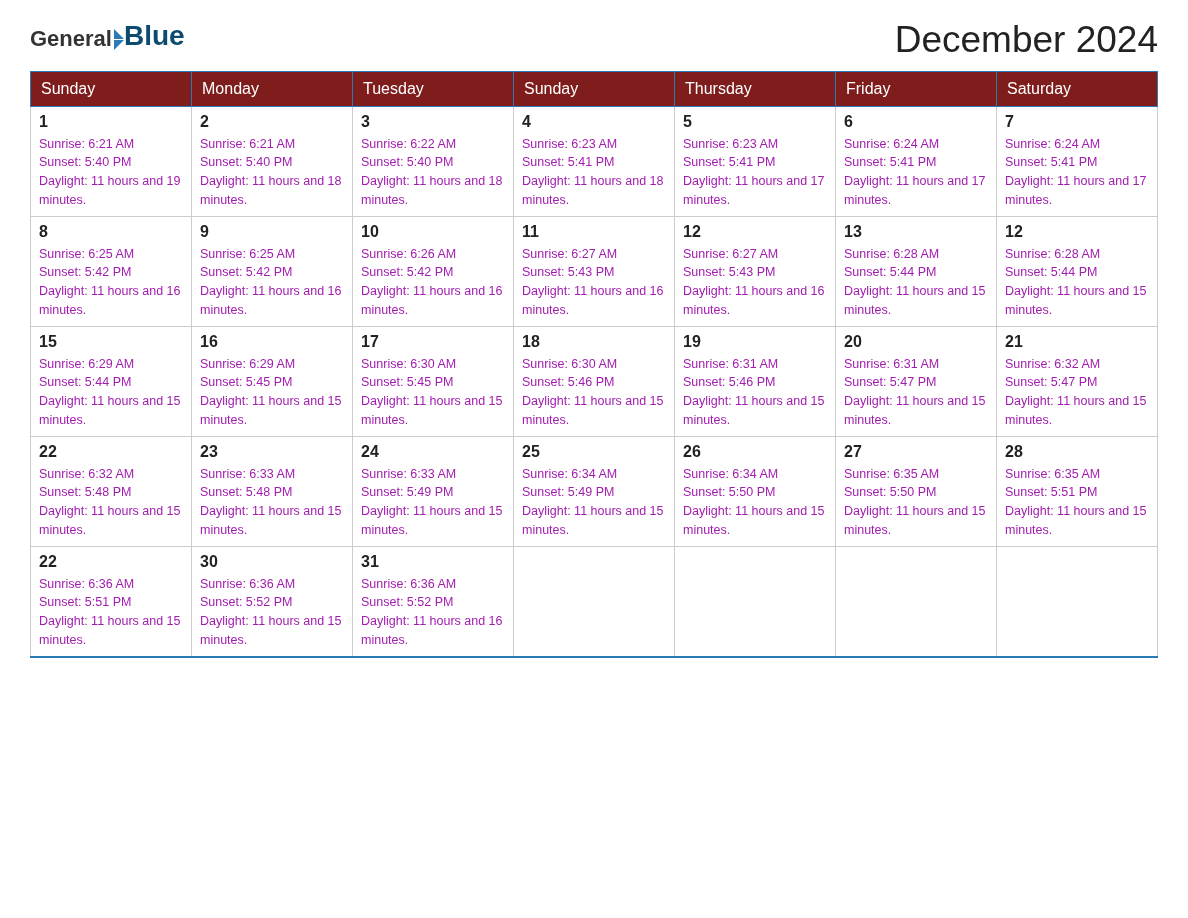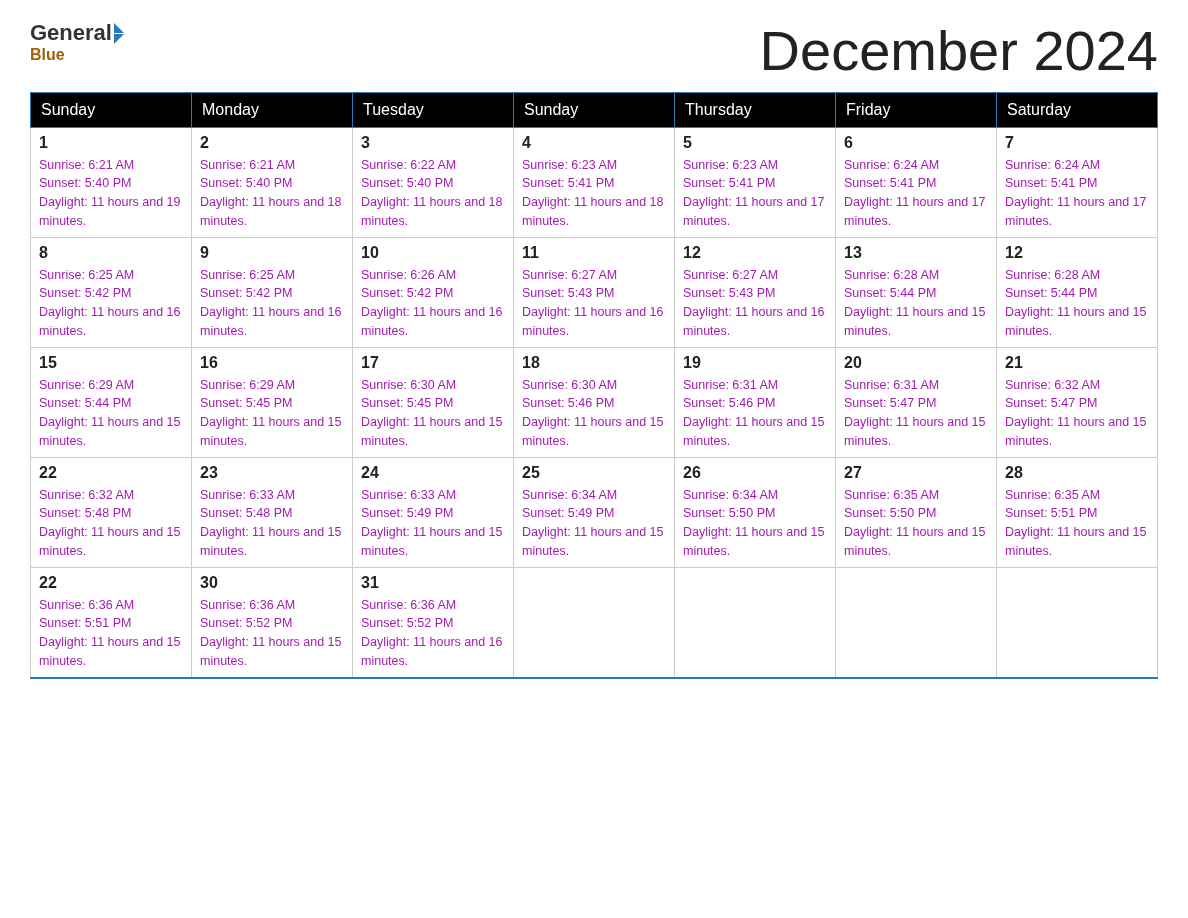"General" .logo-wrapper { align-items: none -> flex-end; flex-direction: column -> row }
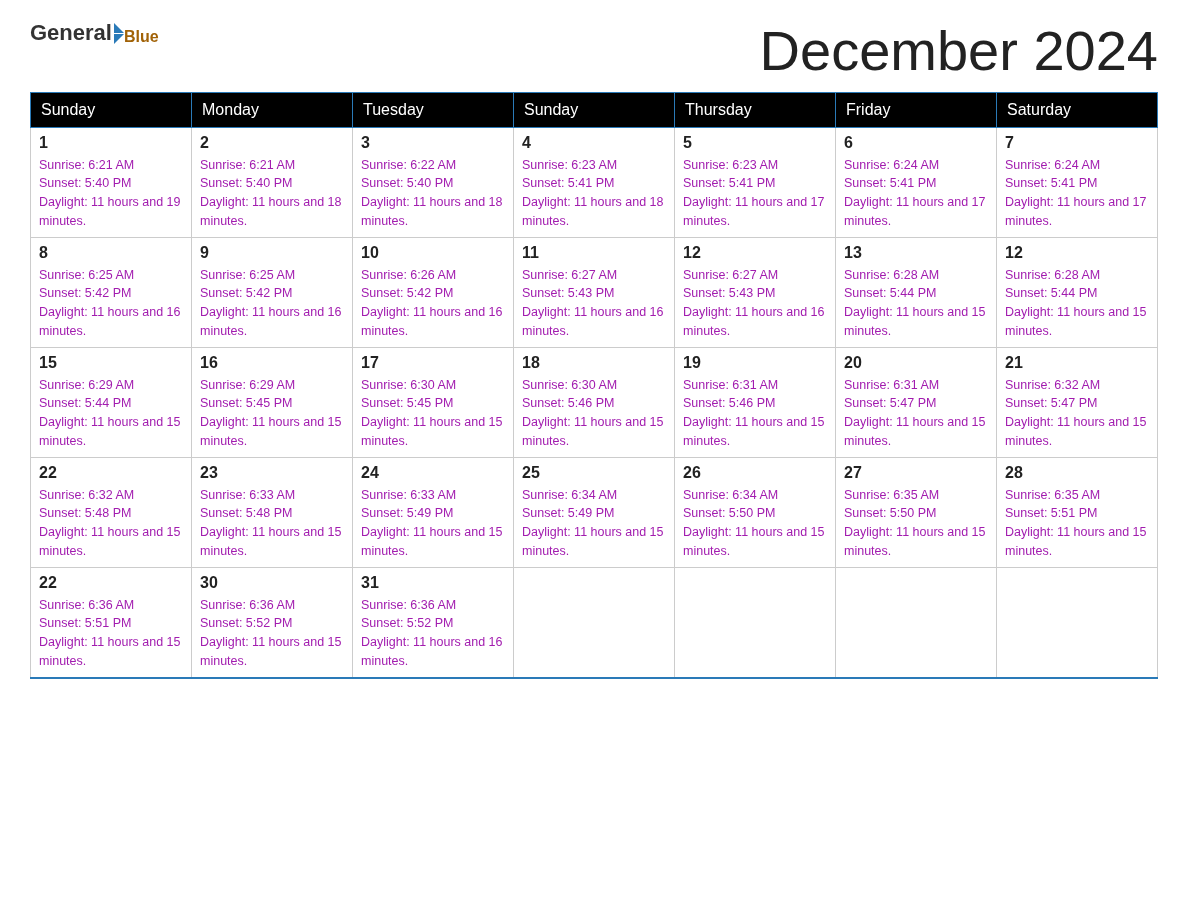"Blue" span { color: #a16207 -> #0c4a6e; font-size: 16px -> 28px }
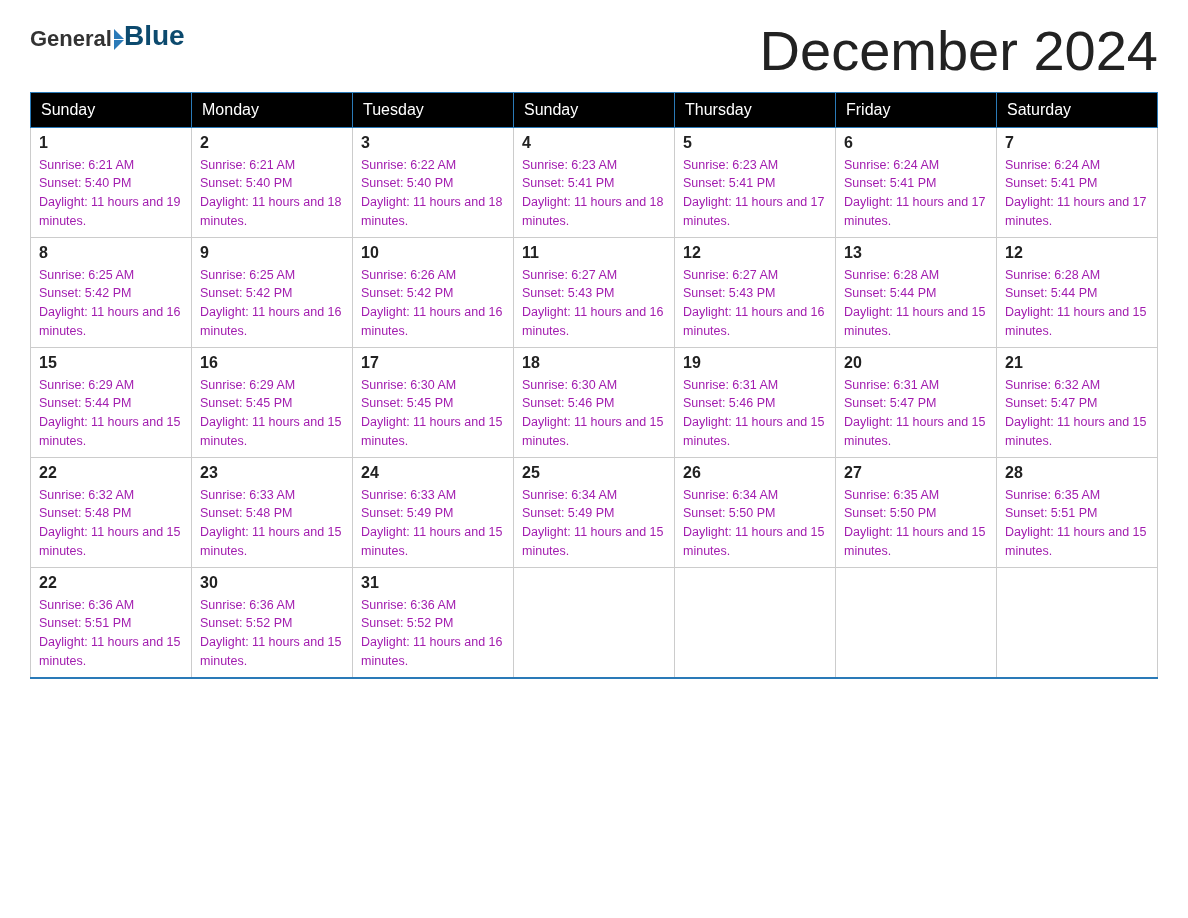"December 2024" .month-title { font-size: 56px -> 37px }
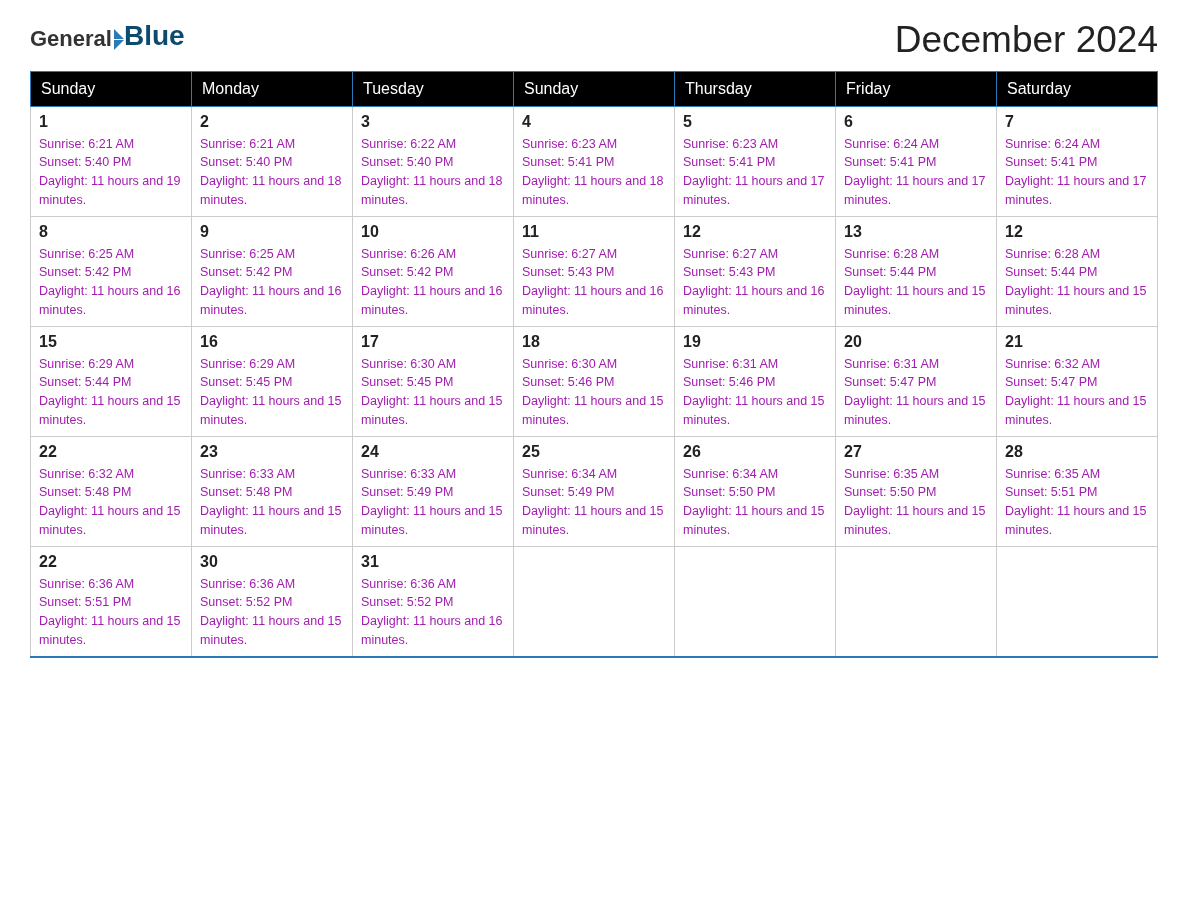"Sunday" .calendar-table th { background-color: #000000 -> #7f1d1d }
